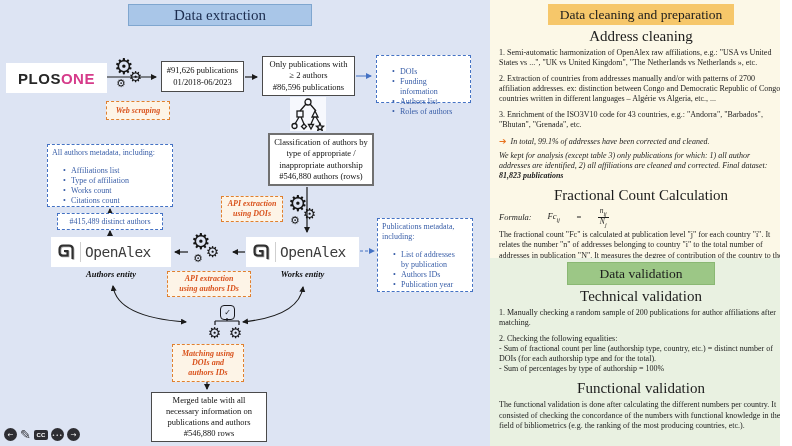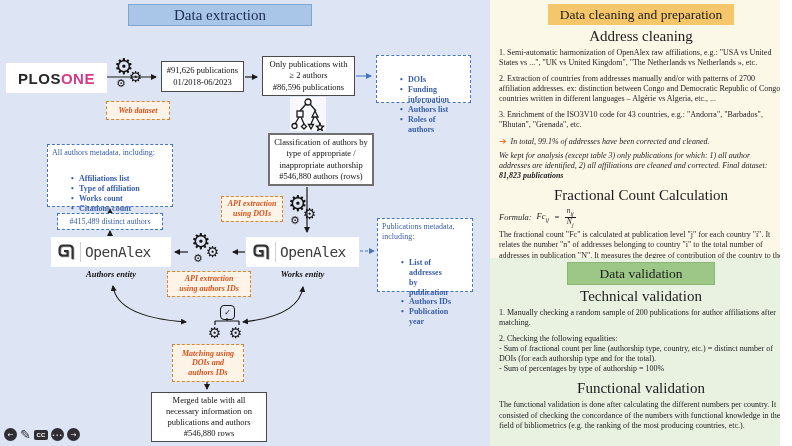"DOIs" .bbox ul { font-weight: bold -> none; margin: 16px -> 8px }
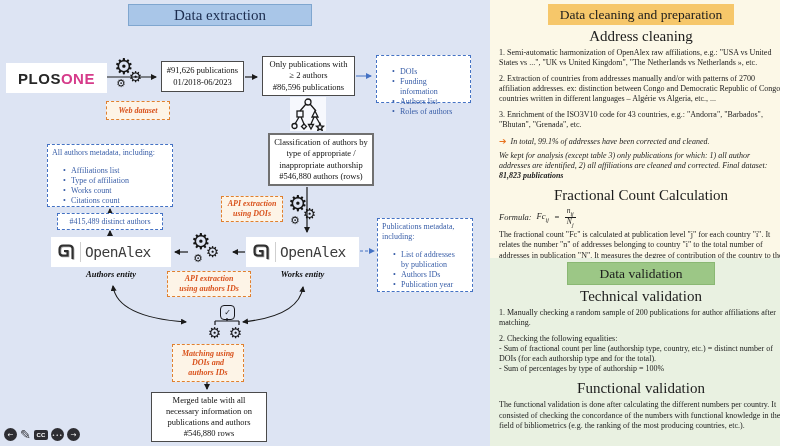"Web dataset" div.abs { text: dataset -> scraping }
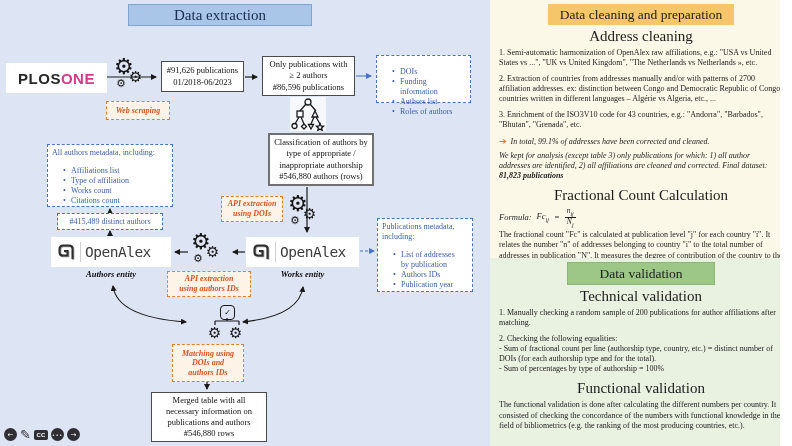"Formula:" .formula-line { gap: 5px -> 16px }
